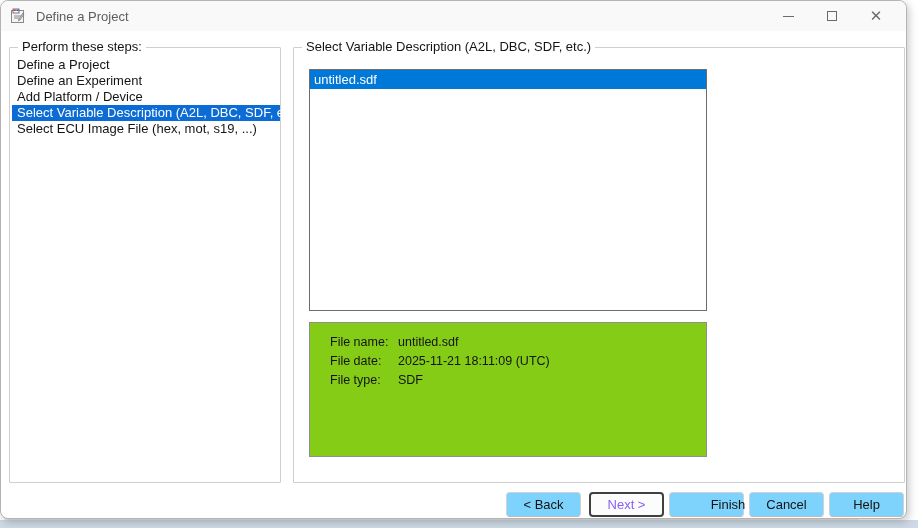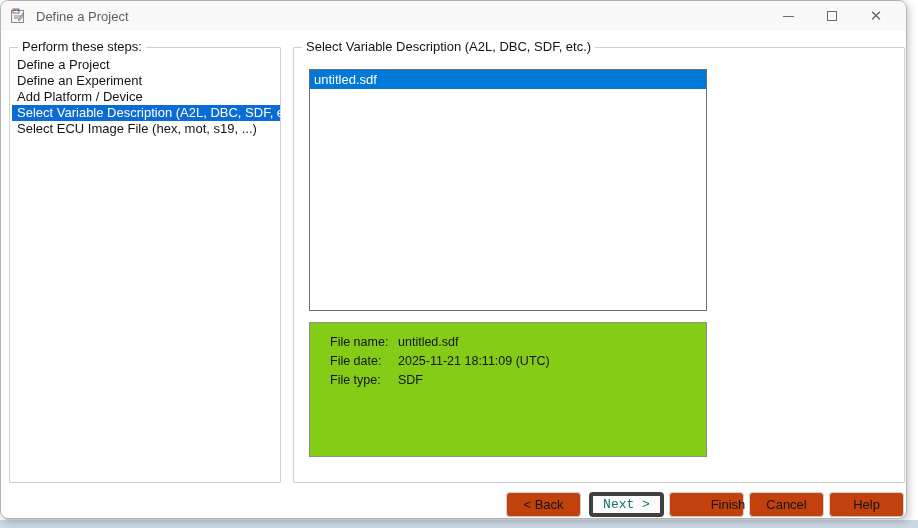"< Back" .btn { background: #c2410c -> #7dd3fc }
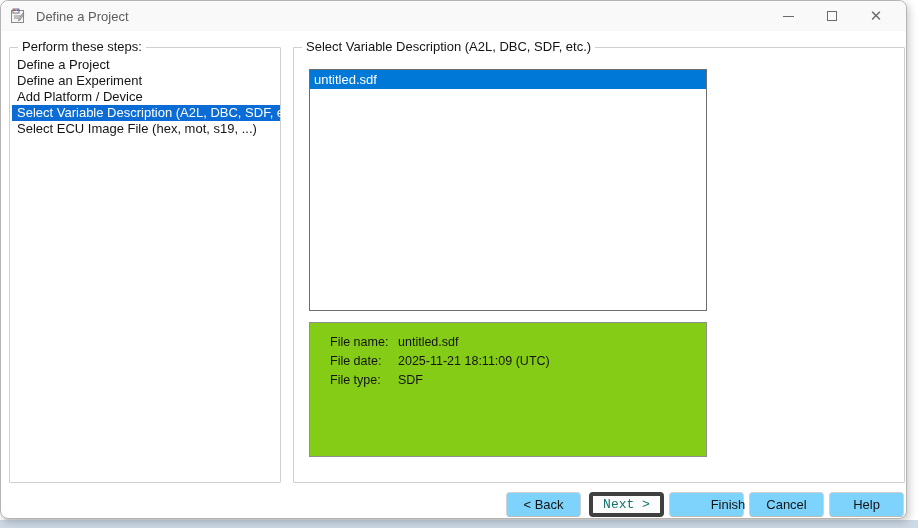"Next >" .btn.disabled { border: 4px solid #404040 -> 2px solid #404040; color: #0f766e -> #8b5cf6; font-family: Liberation Mono, monospace -> none }
